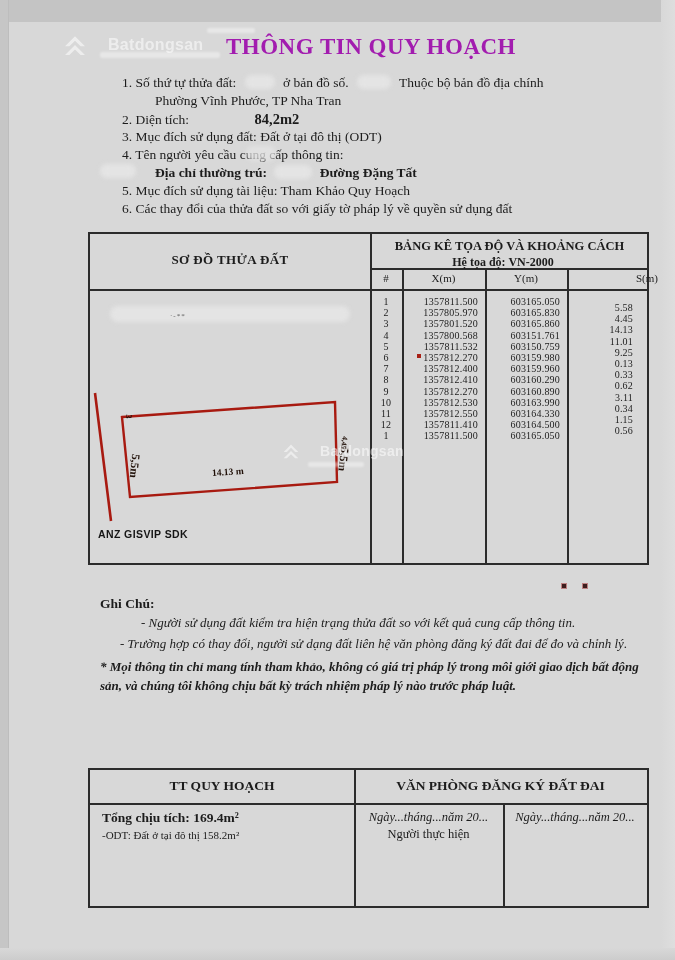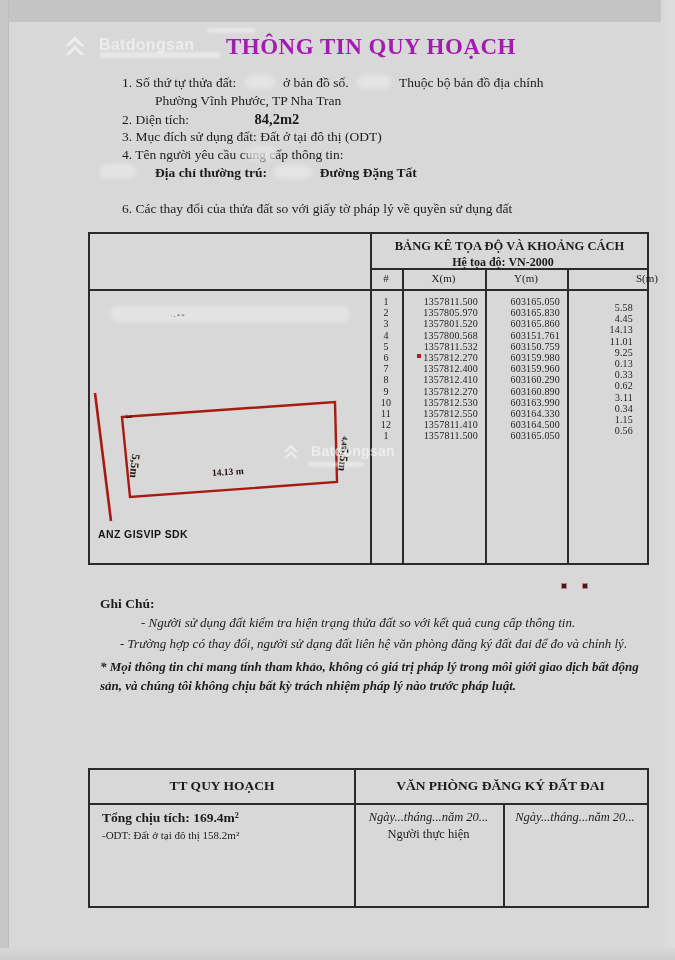"Batdongsan" .wm { gap: 9px -> 18px }
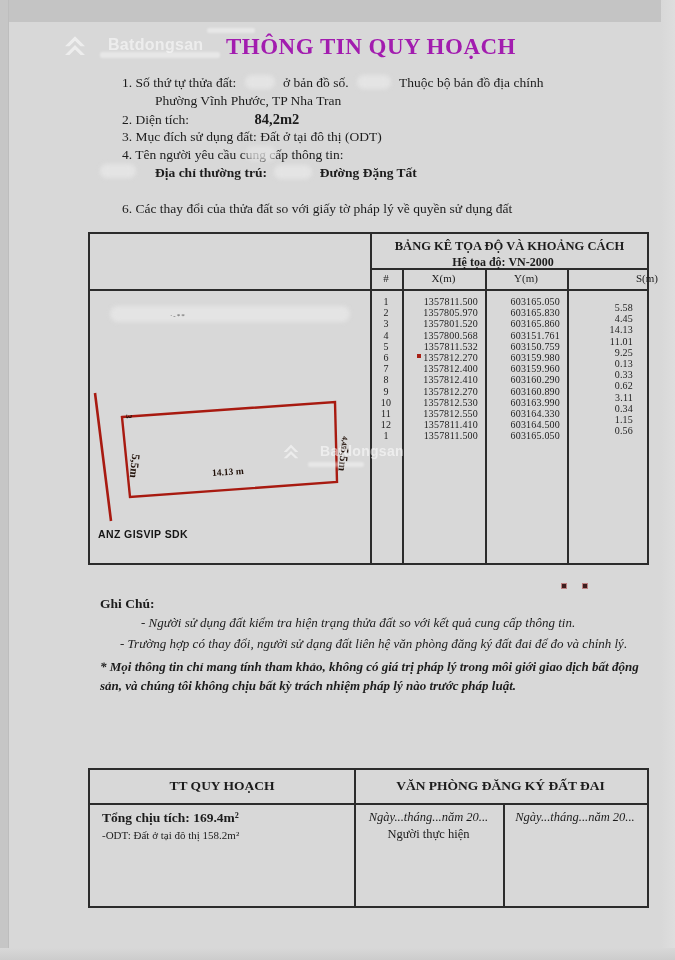"5. Mục đích sử dụng" div.abs { html: none -> <div>5. Mục đích sử dụng tài liệu: Tham Khảo Quy Hoạch</div> }
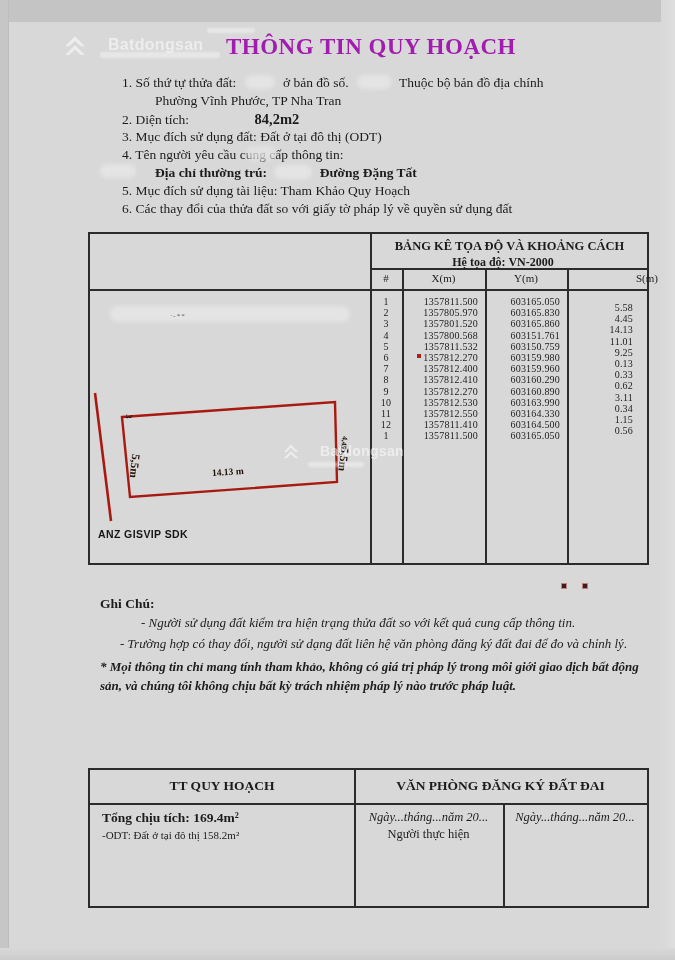"SƠ ĐỒ THỬA ĐẤT" div.th { html: none -> <div>SƠ ĐỒ THỬA ĐẤT</div> }
